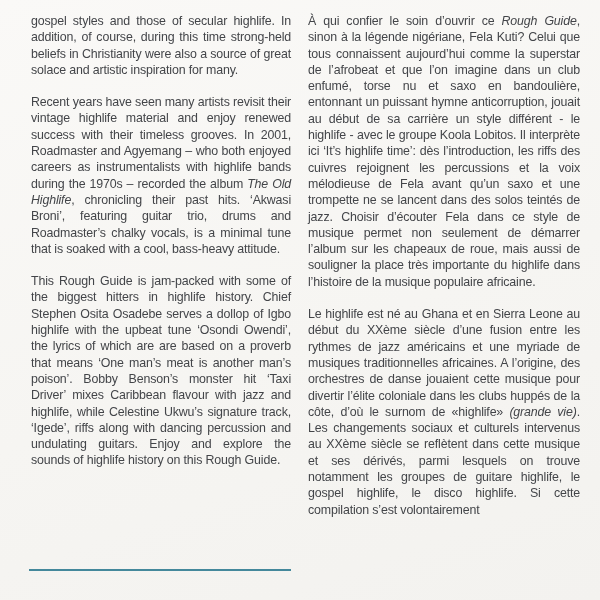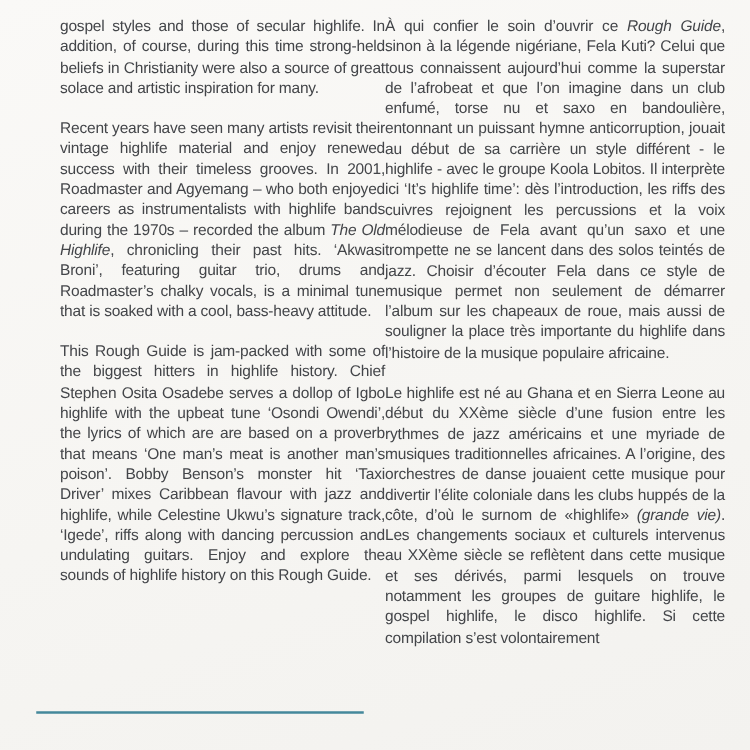"gospel styles and those of" .col-left { left: 48px -> 31px }
